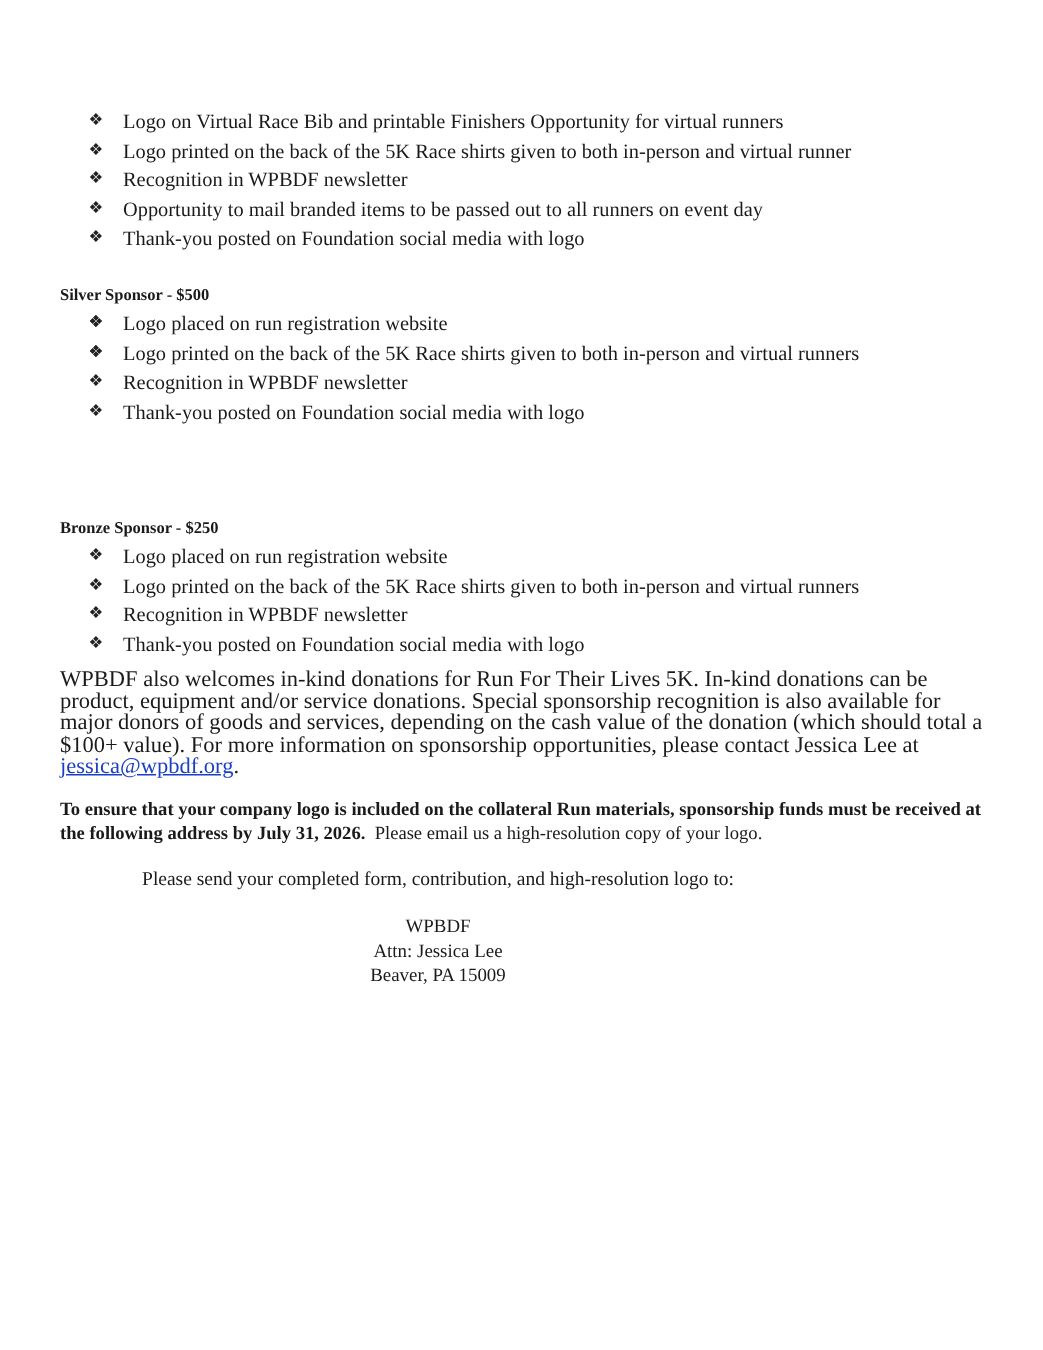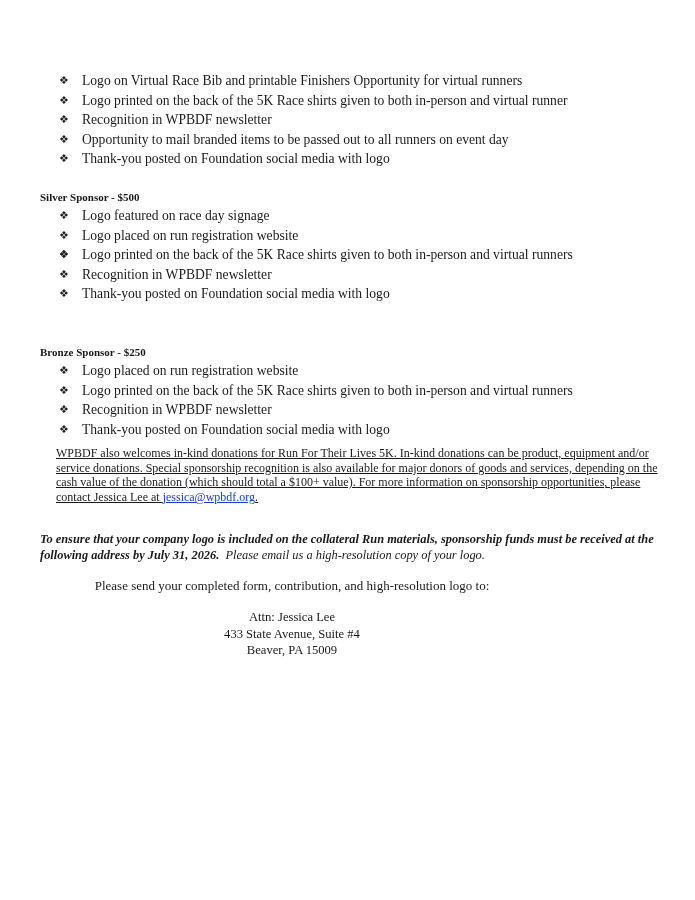"Logo featured on race day" span { html: <span>Logo featured on race day signage</span> -> none }
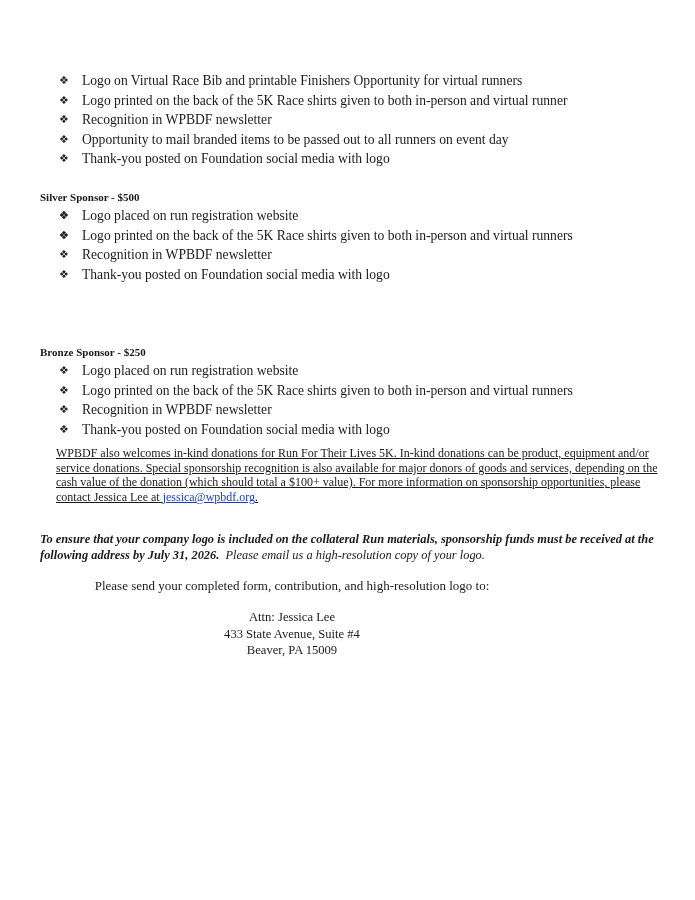"WPBDF also welcomes in-kind donations" .para { font-size: 12px -> 15px; left: 56px -> 40px; text-decoration: underline -> none }
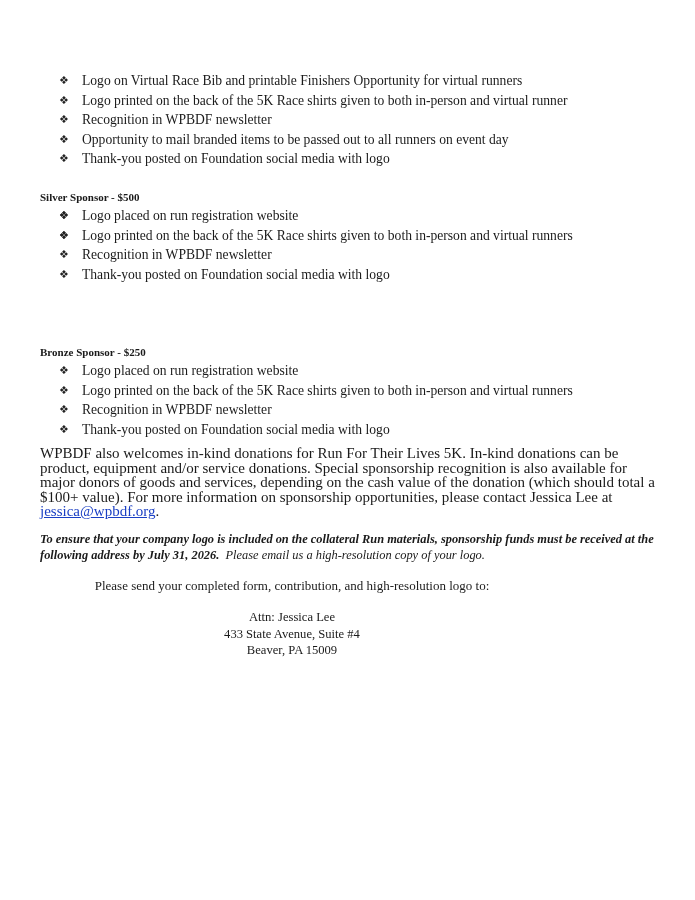"To ensure that your company" .notice { font-style: italic -> none }
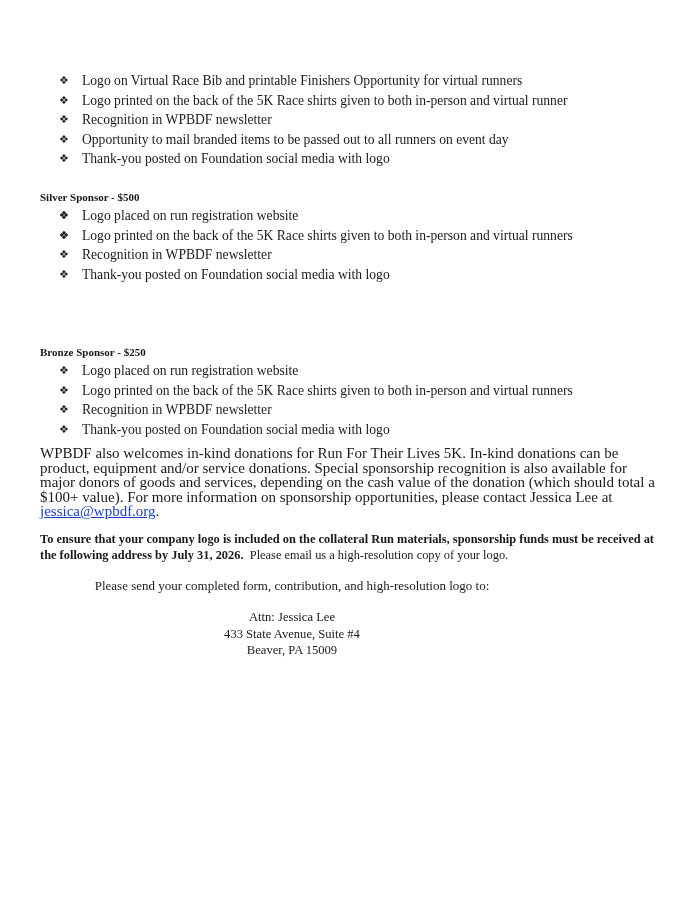"WPBDF" div { html: none -> <div>WPBDF</div> }
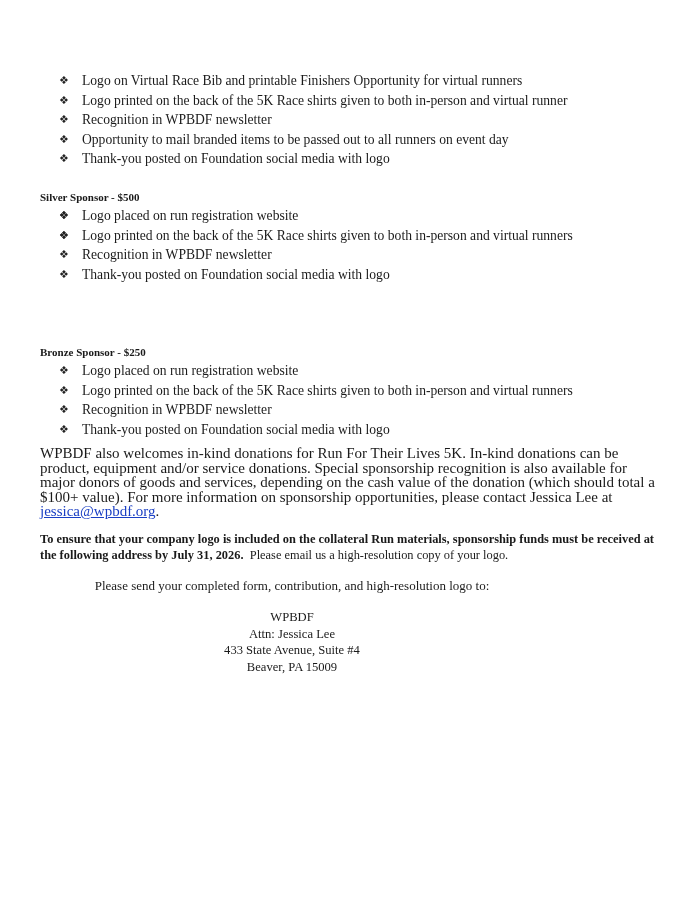"433 State Avenue, Suite #4" div { html: <div>433 State Avenue, Suite #4</div> -> none }
